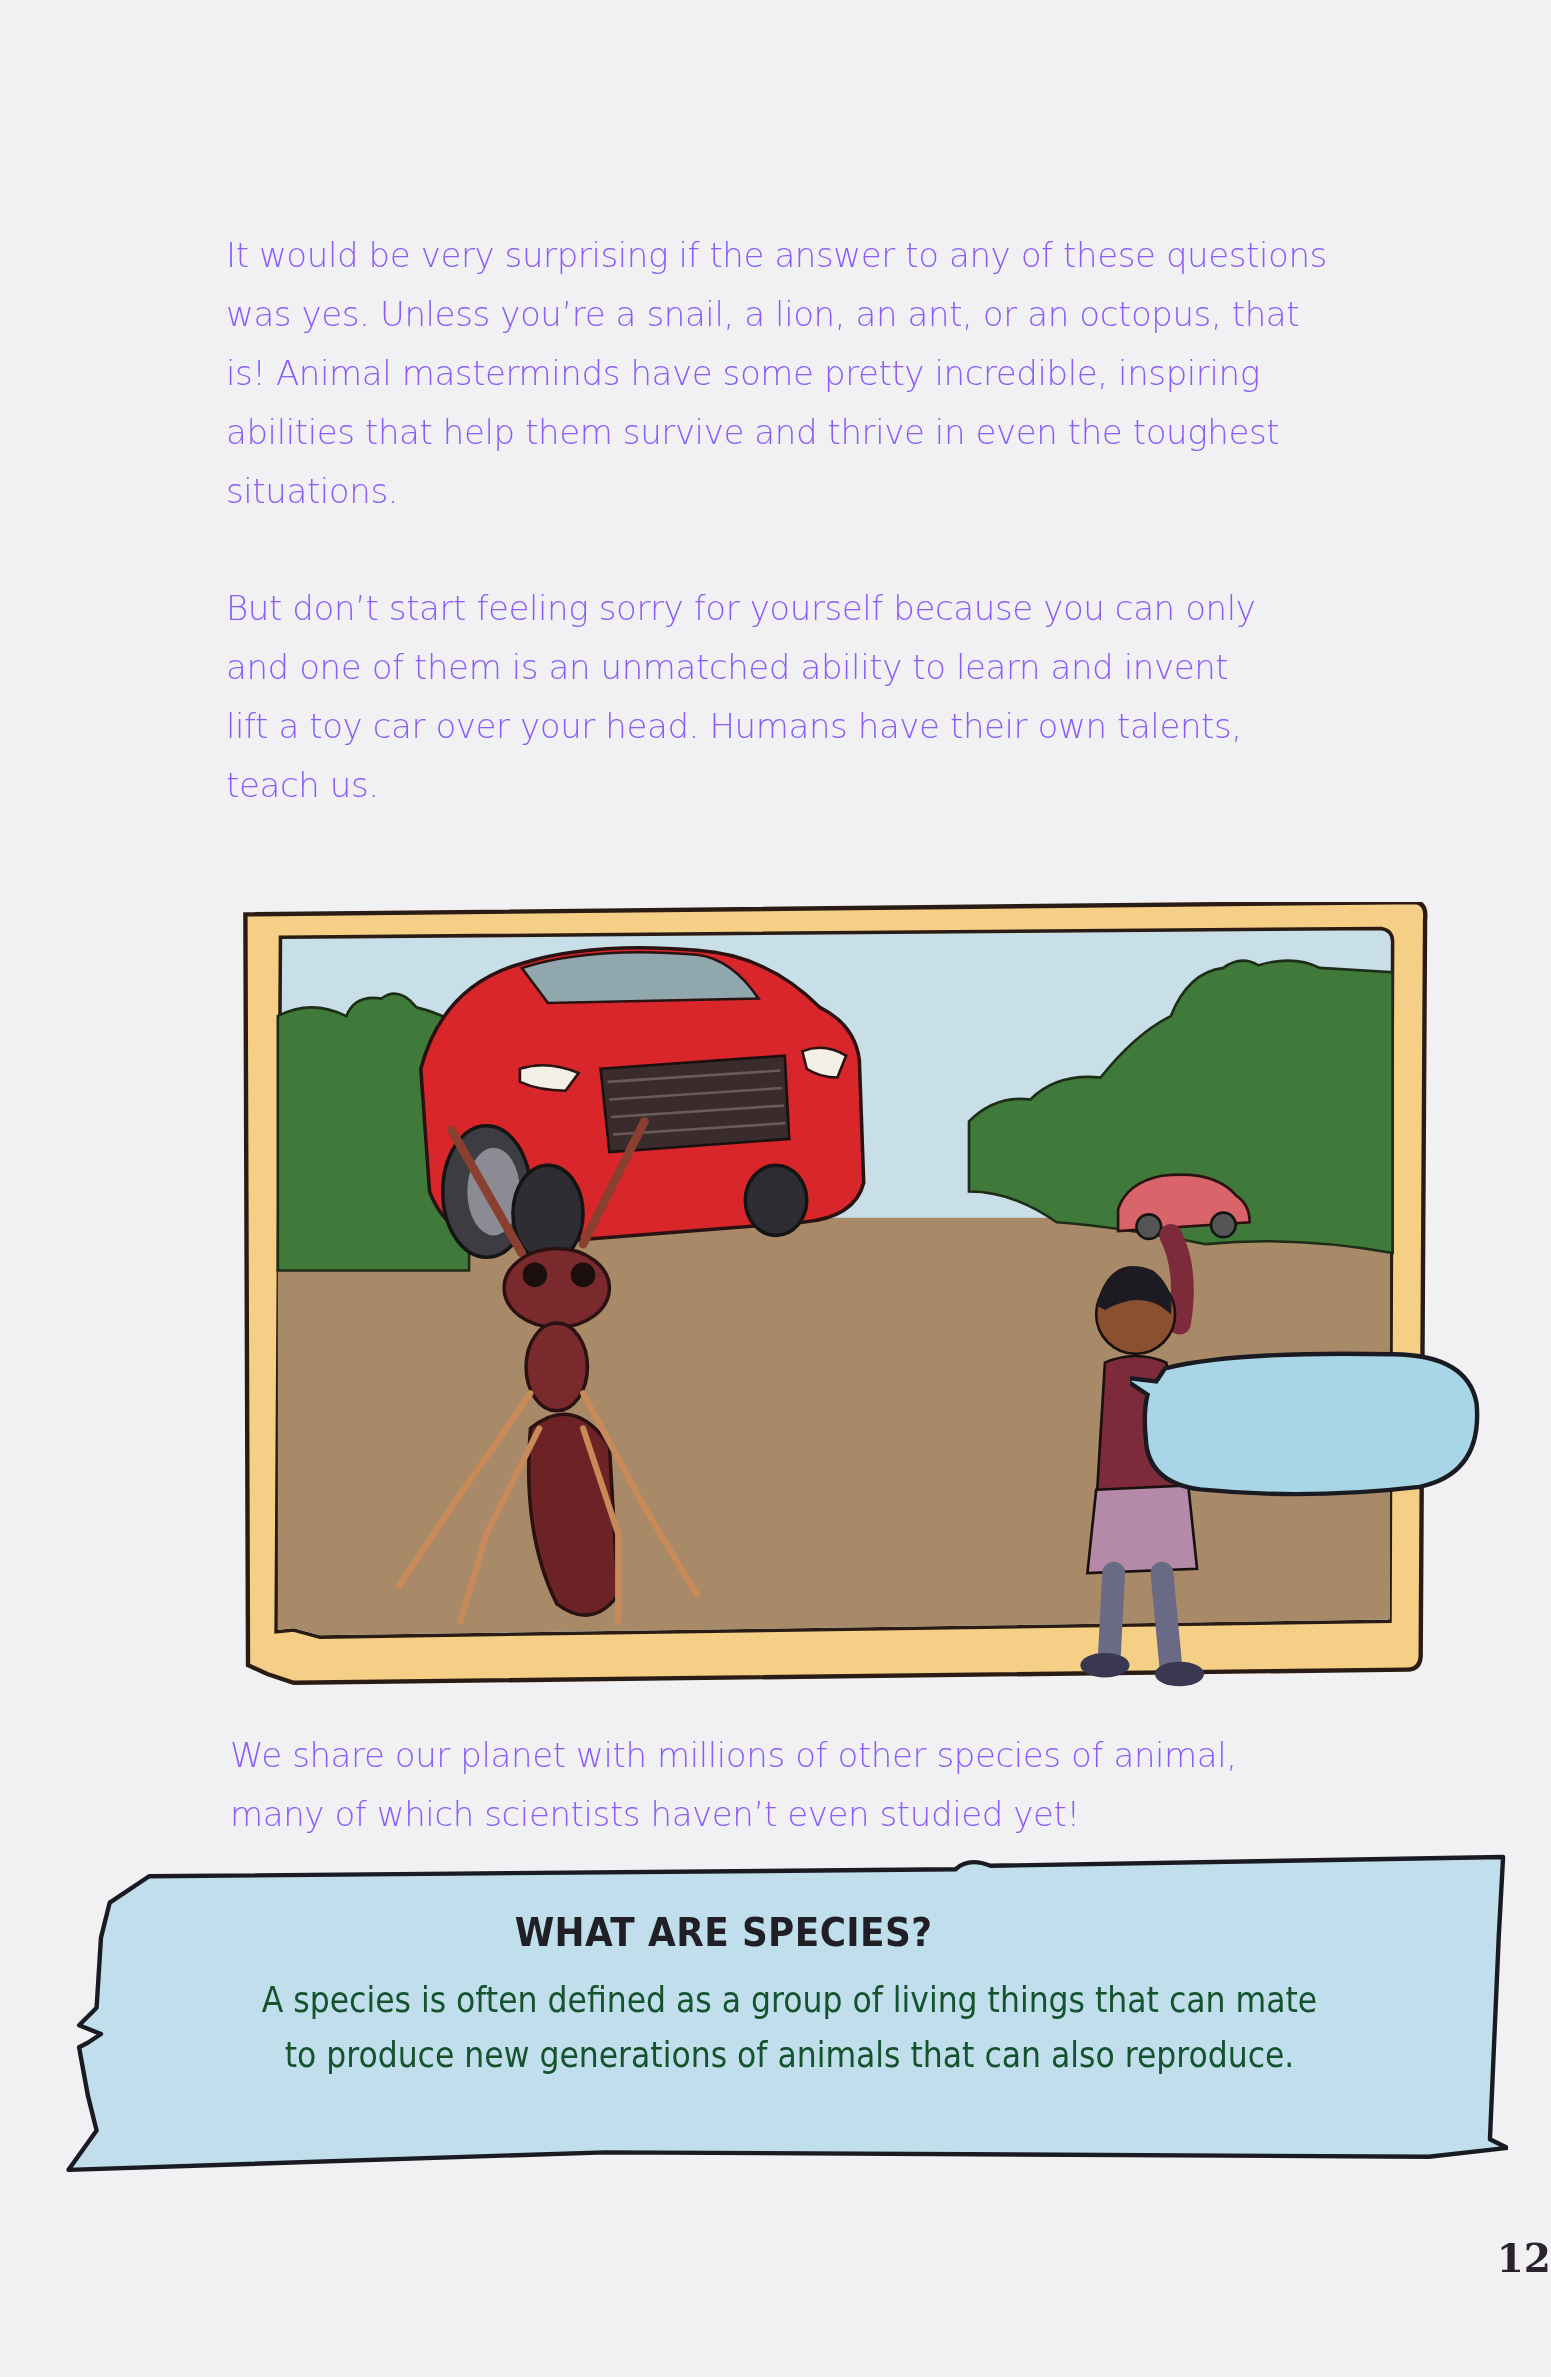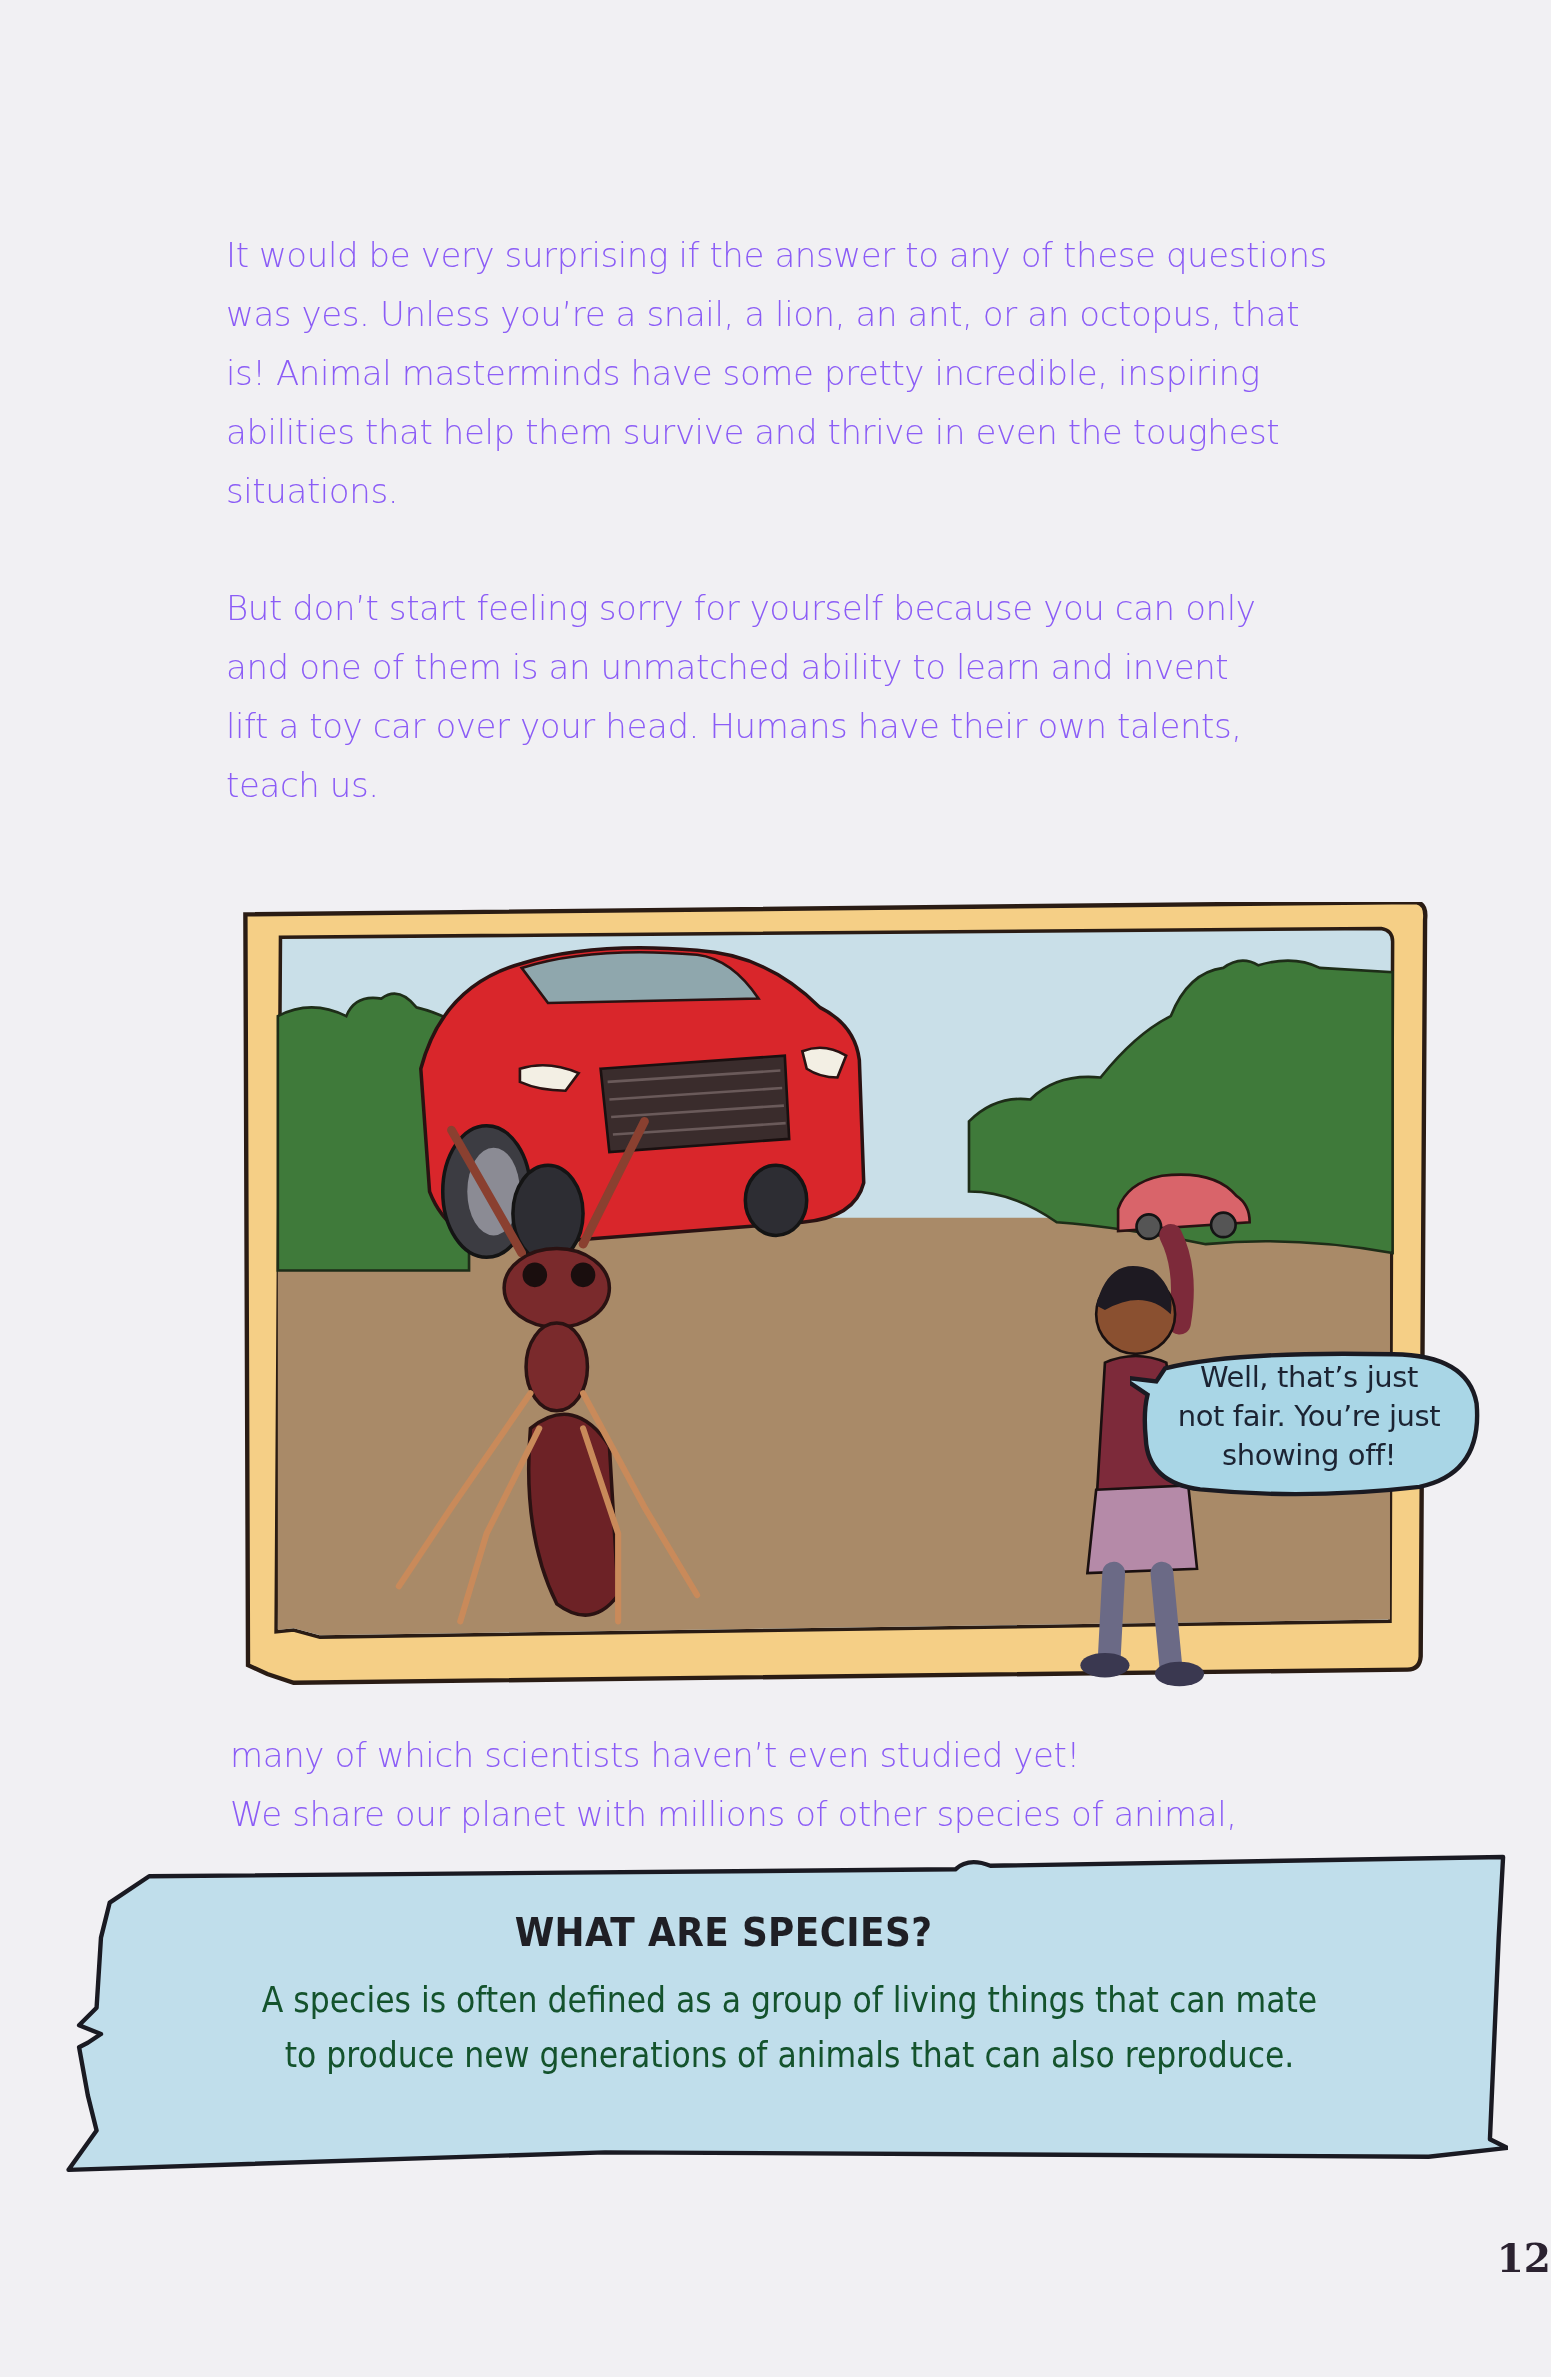"Well, that’s just" div.bubble-text { html: <div> <span>Well, that’s just</span> <span>not fair. You’re just</span> <span>showing off!</span> </div> -> none }
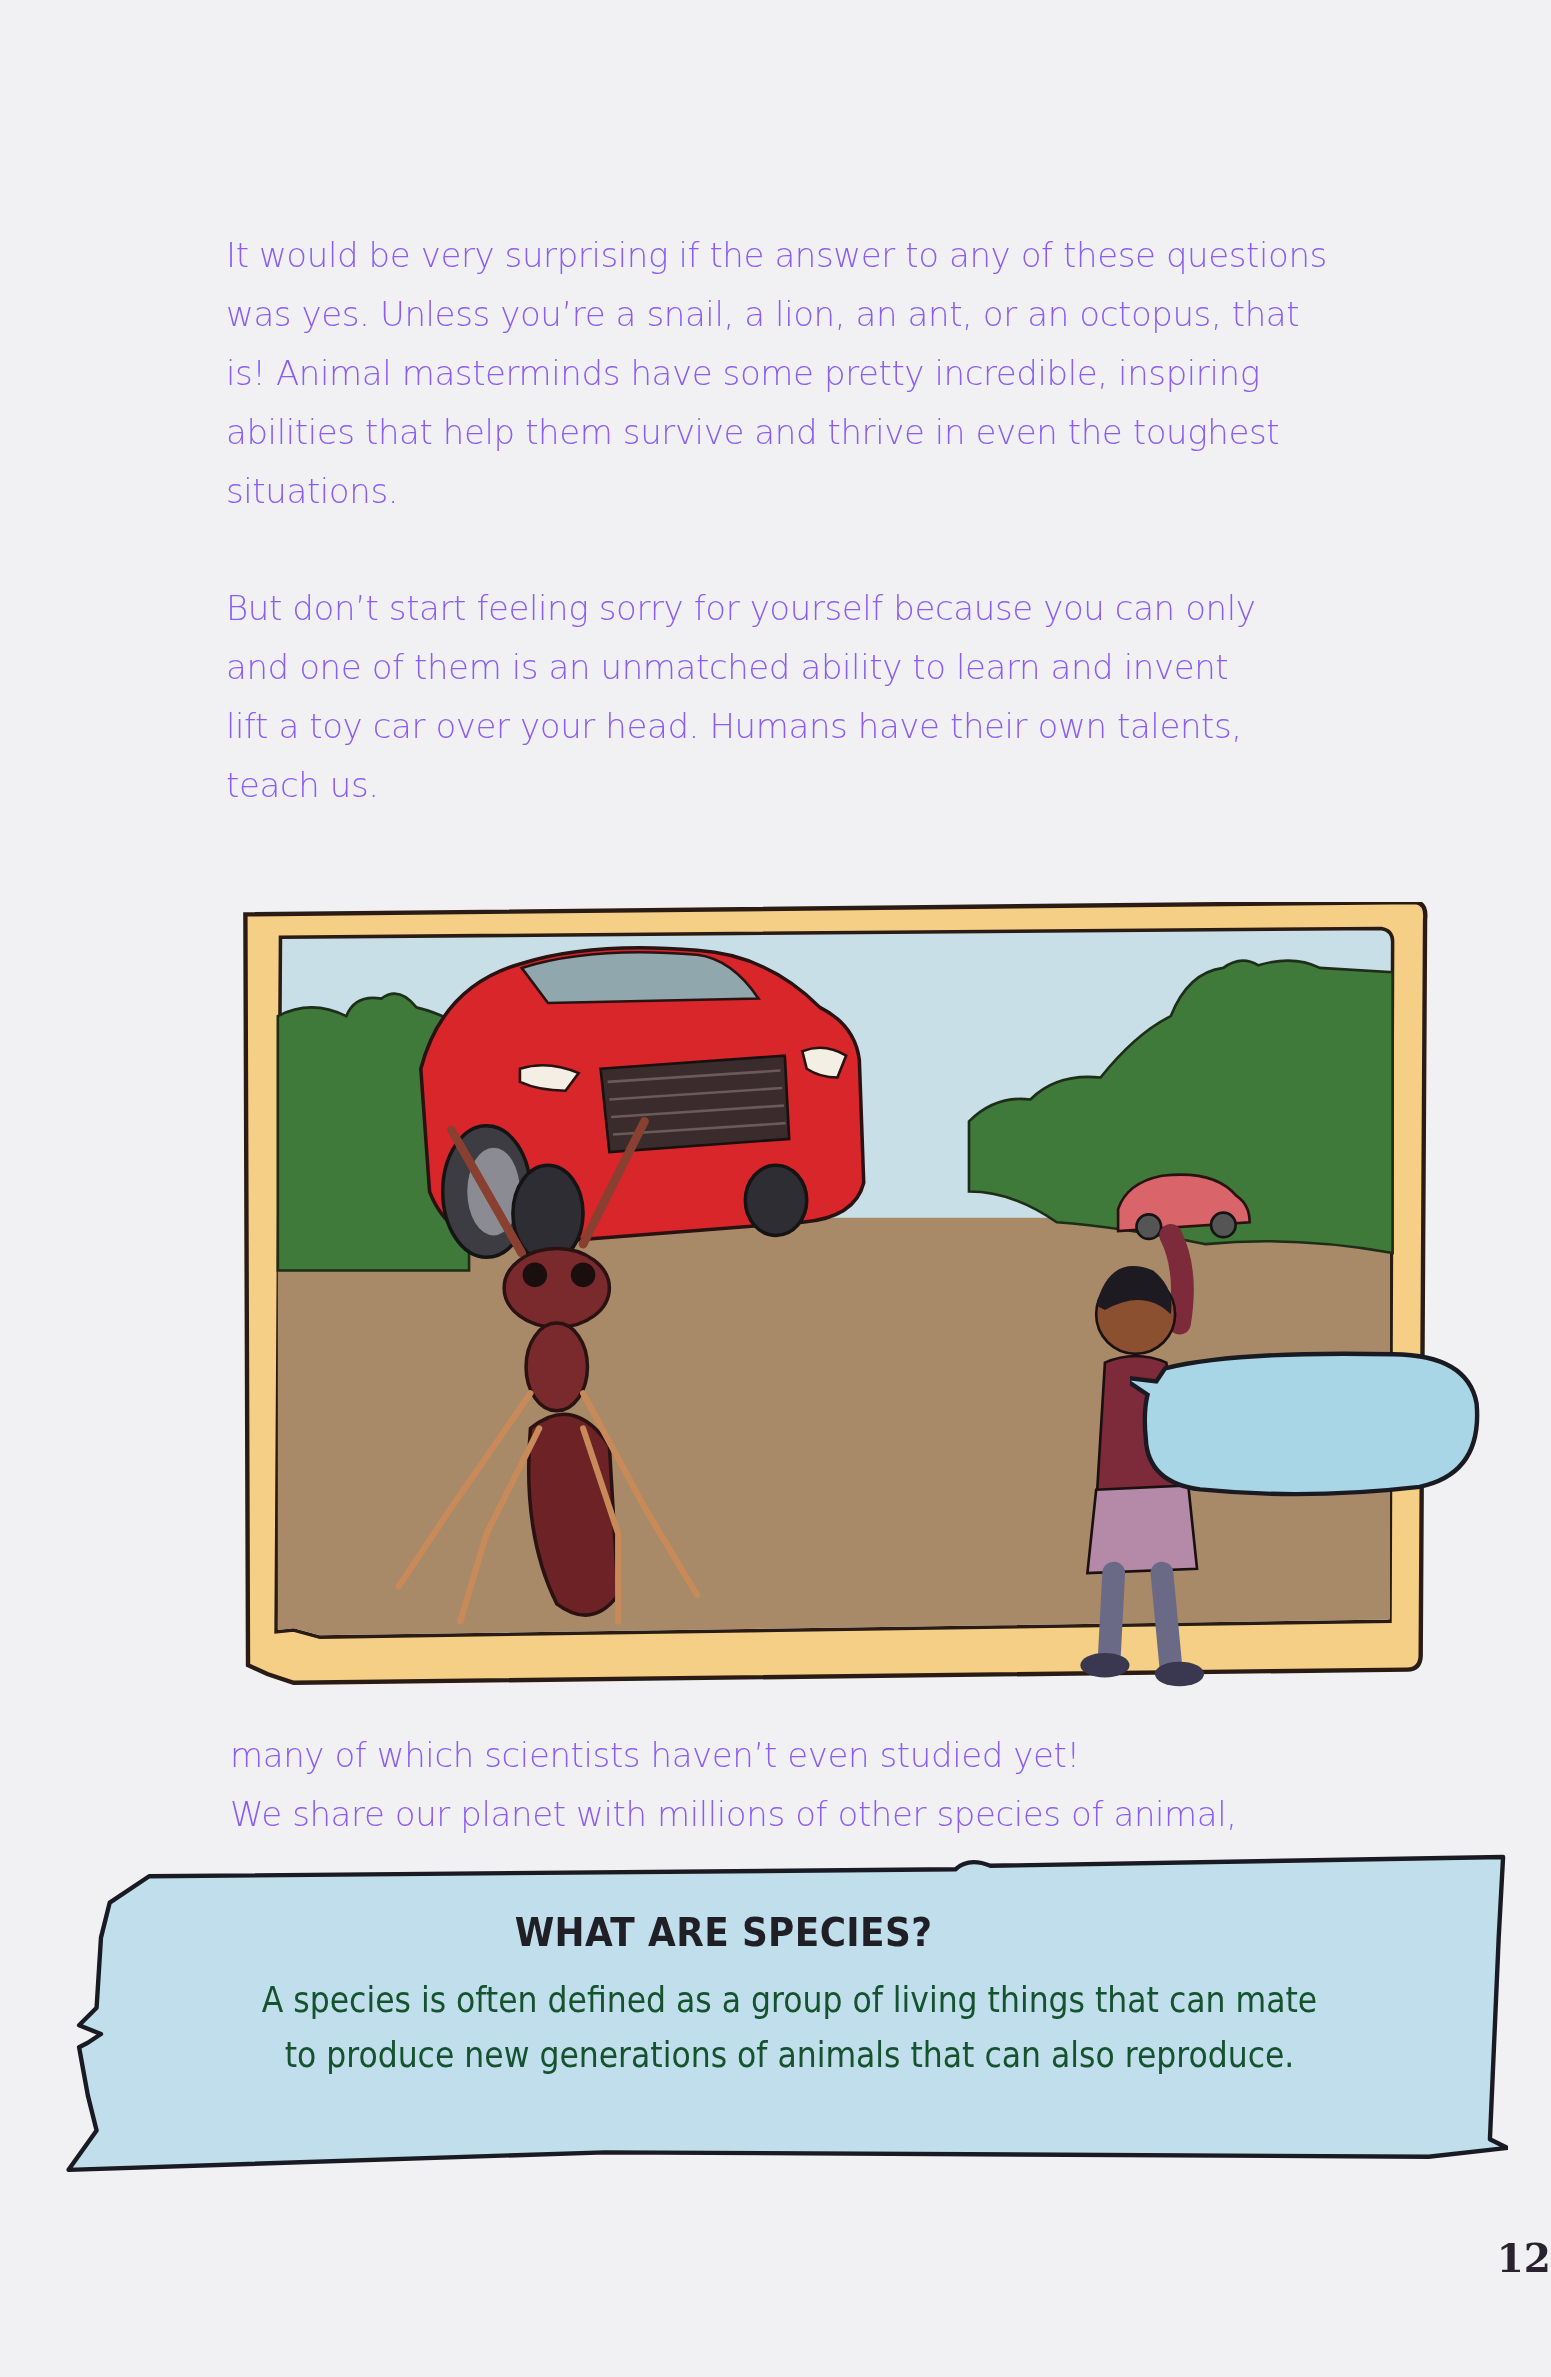"many of which scientists haven’t" span.line { order: before "We share our planet with" -> after "We share our planet with" }
